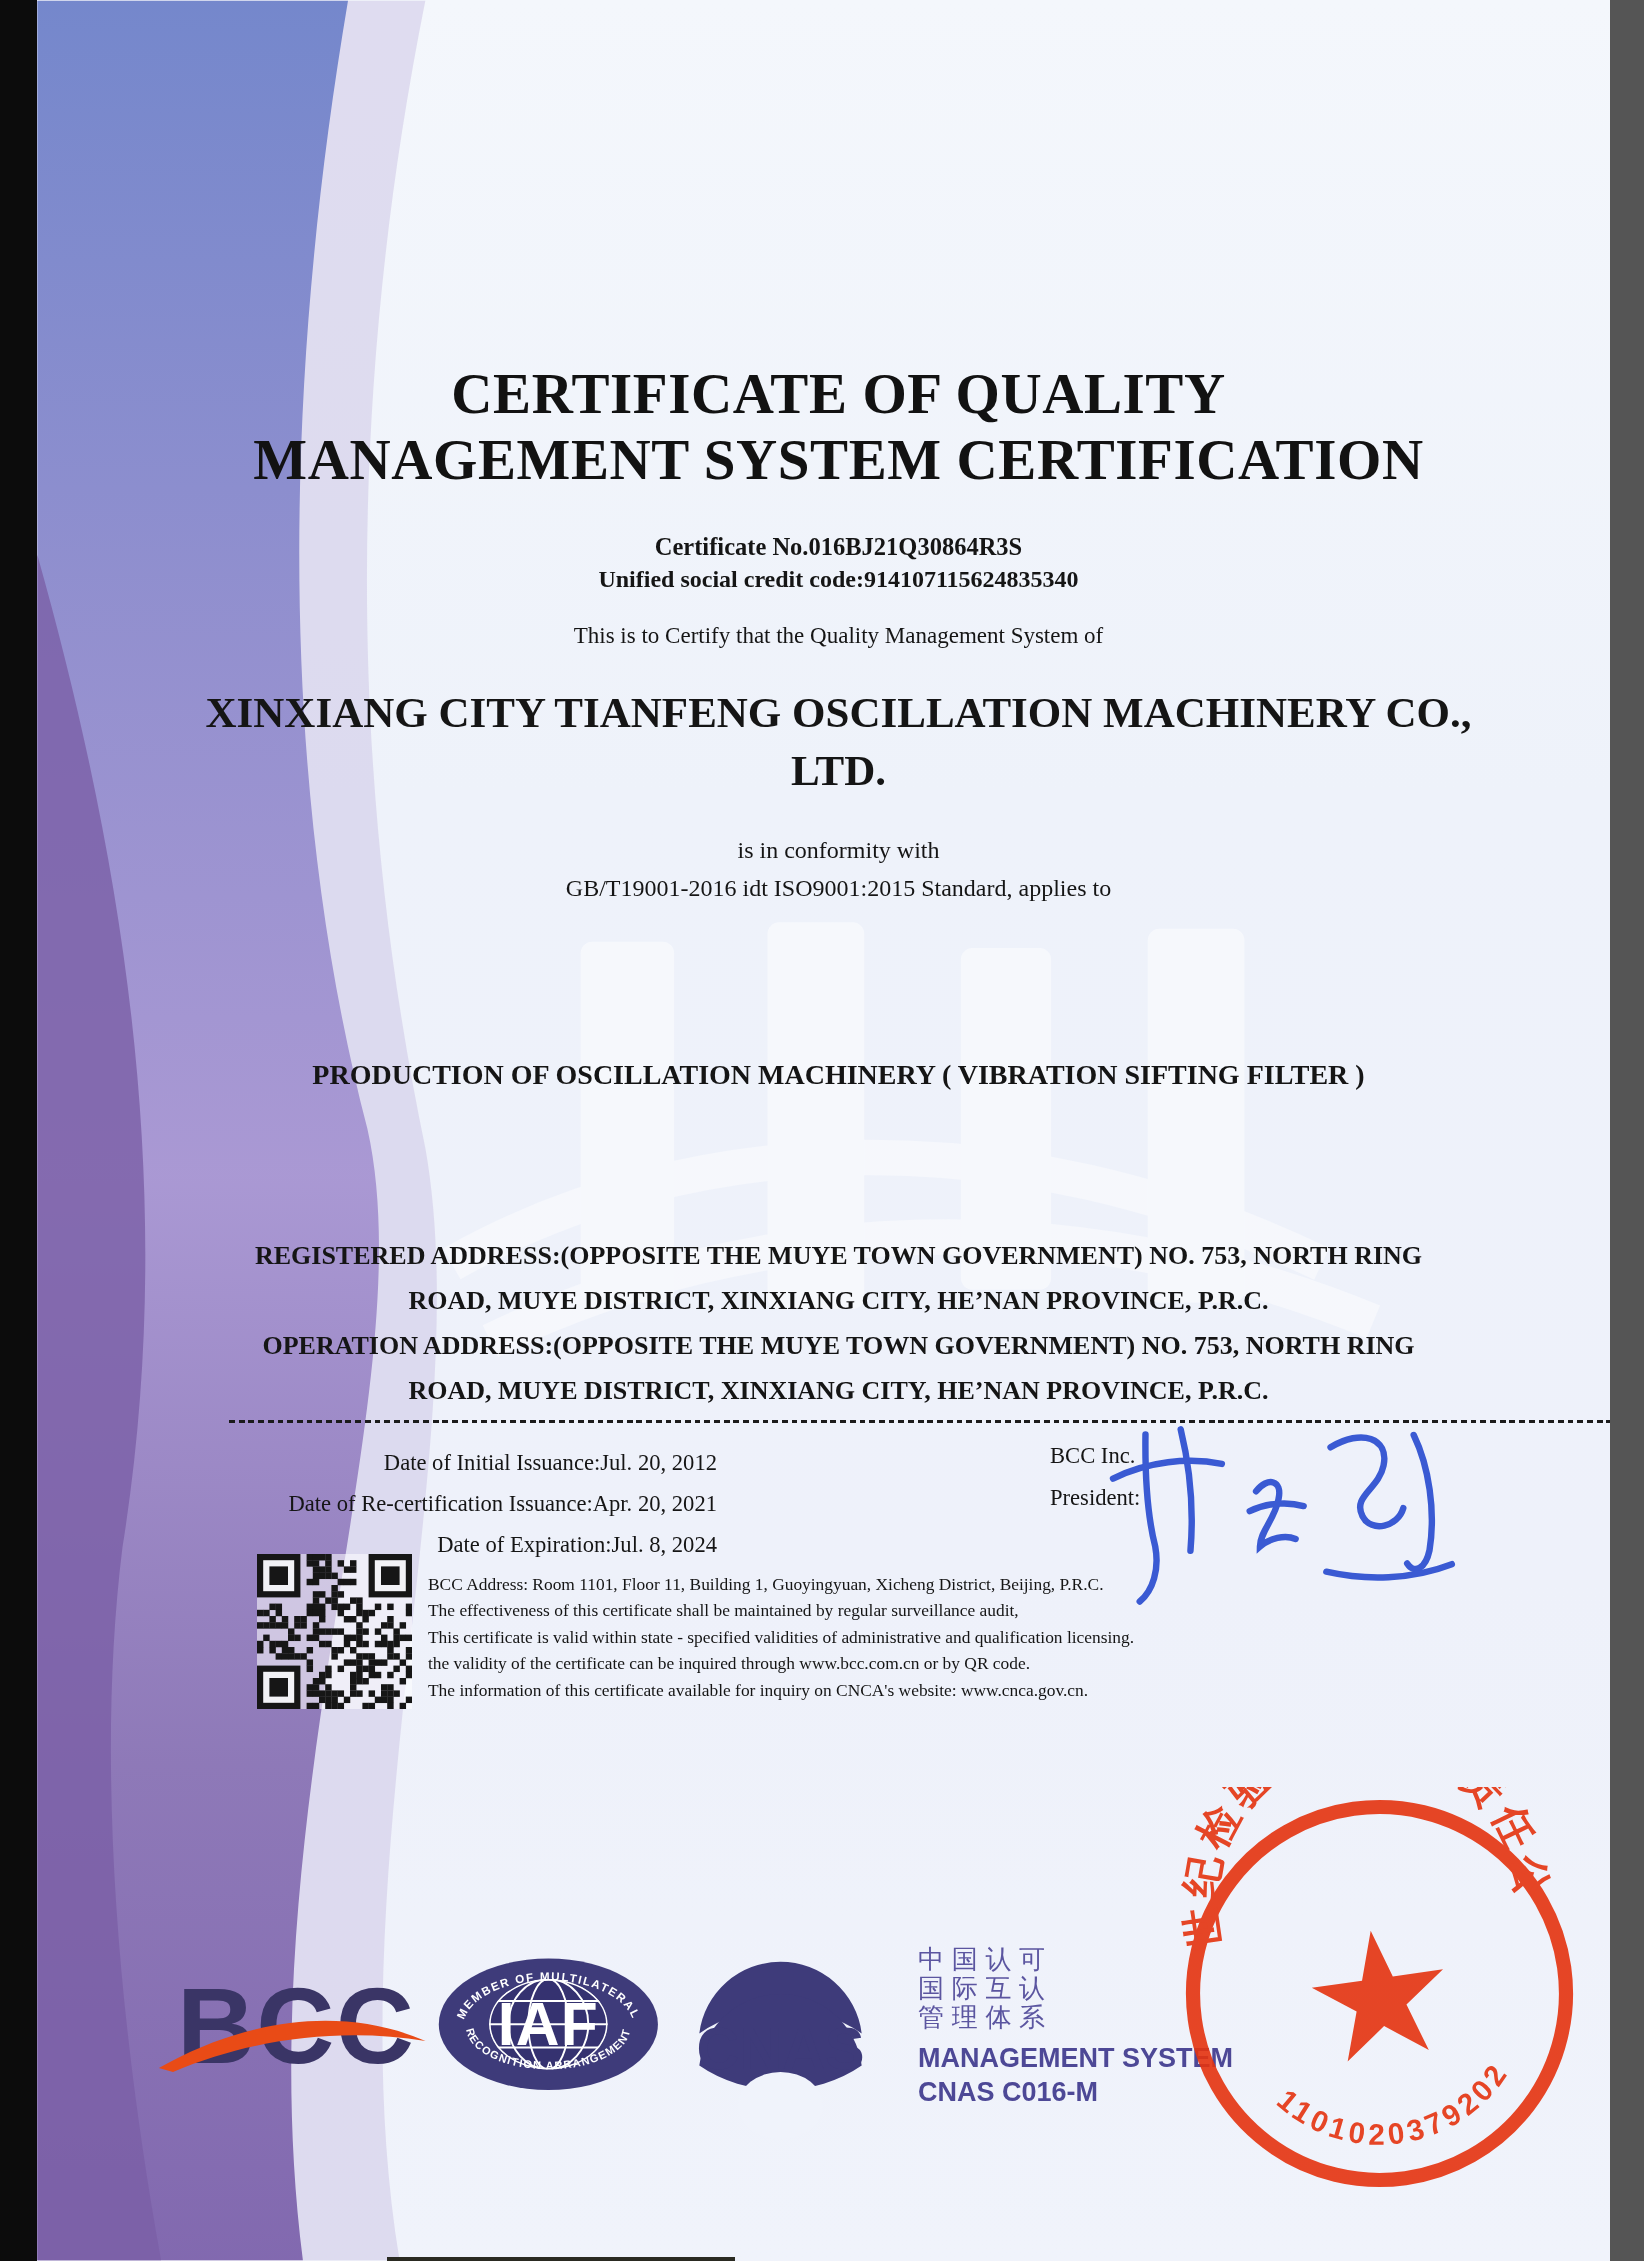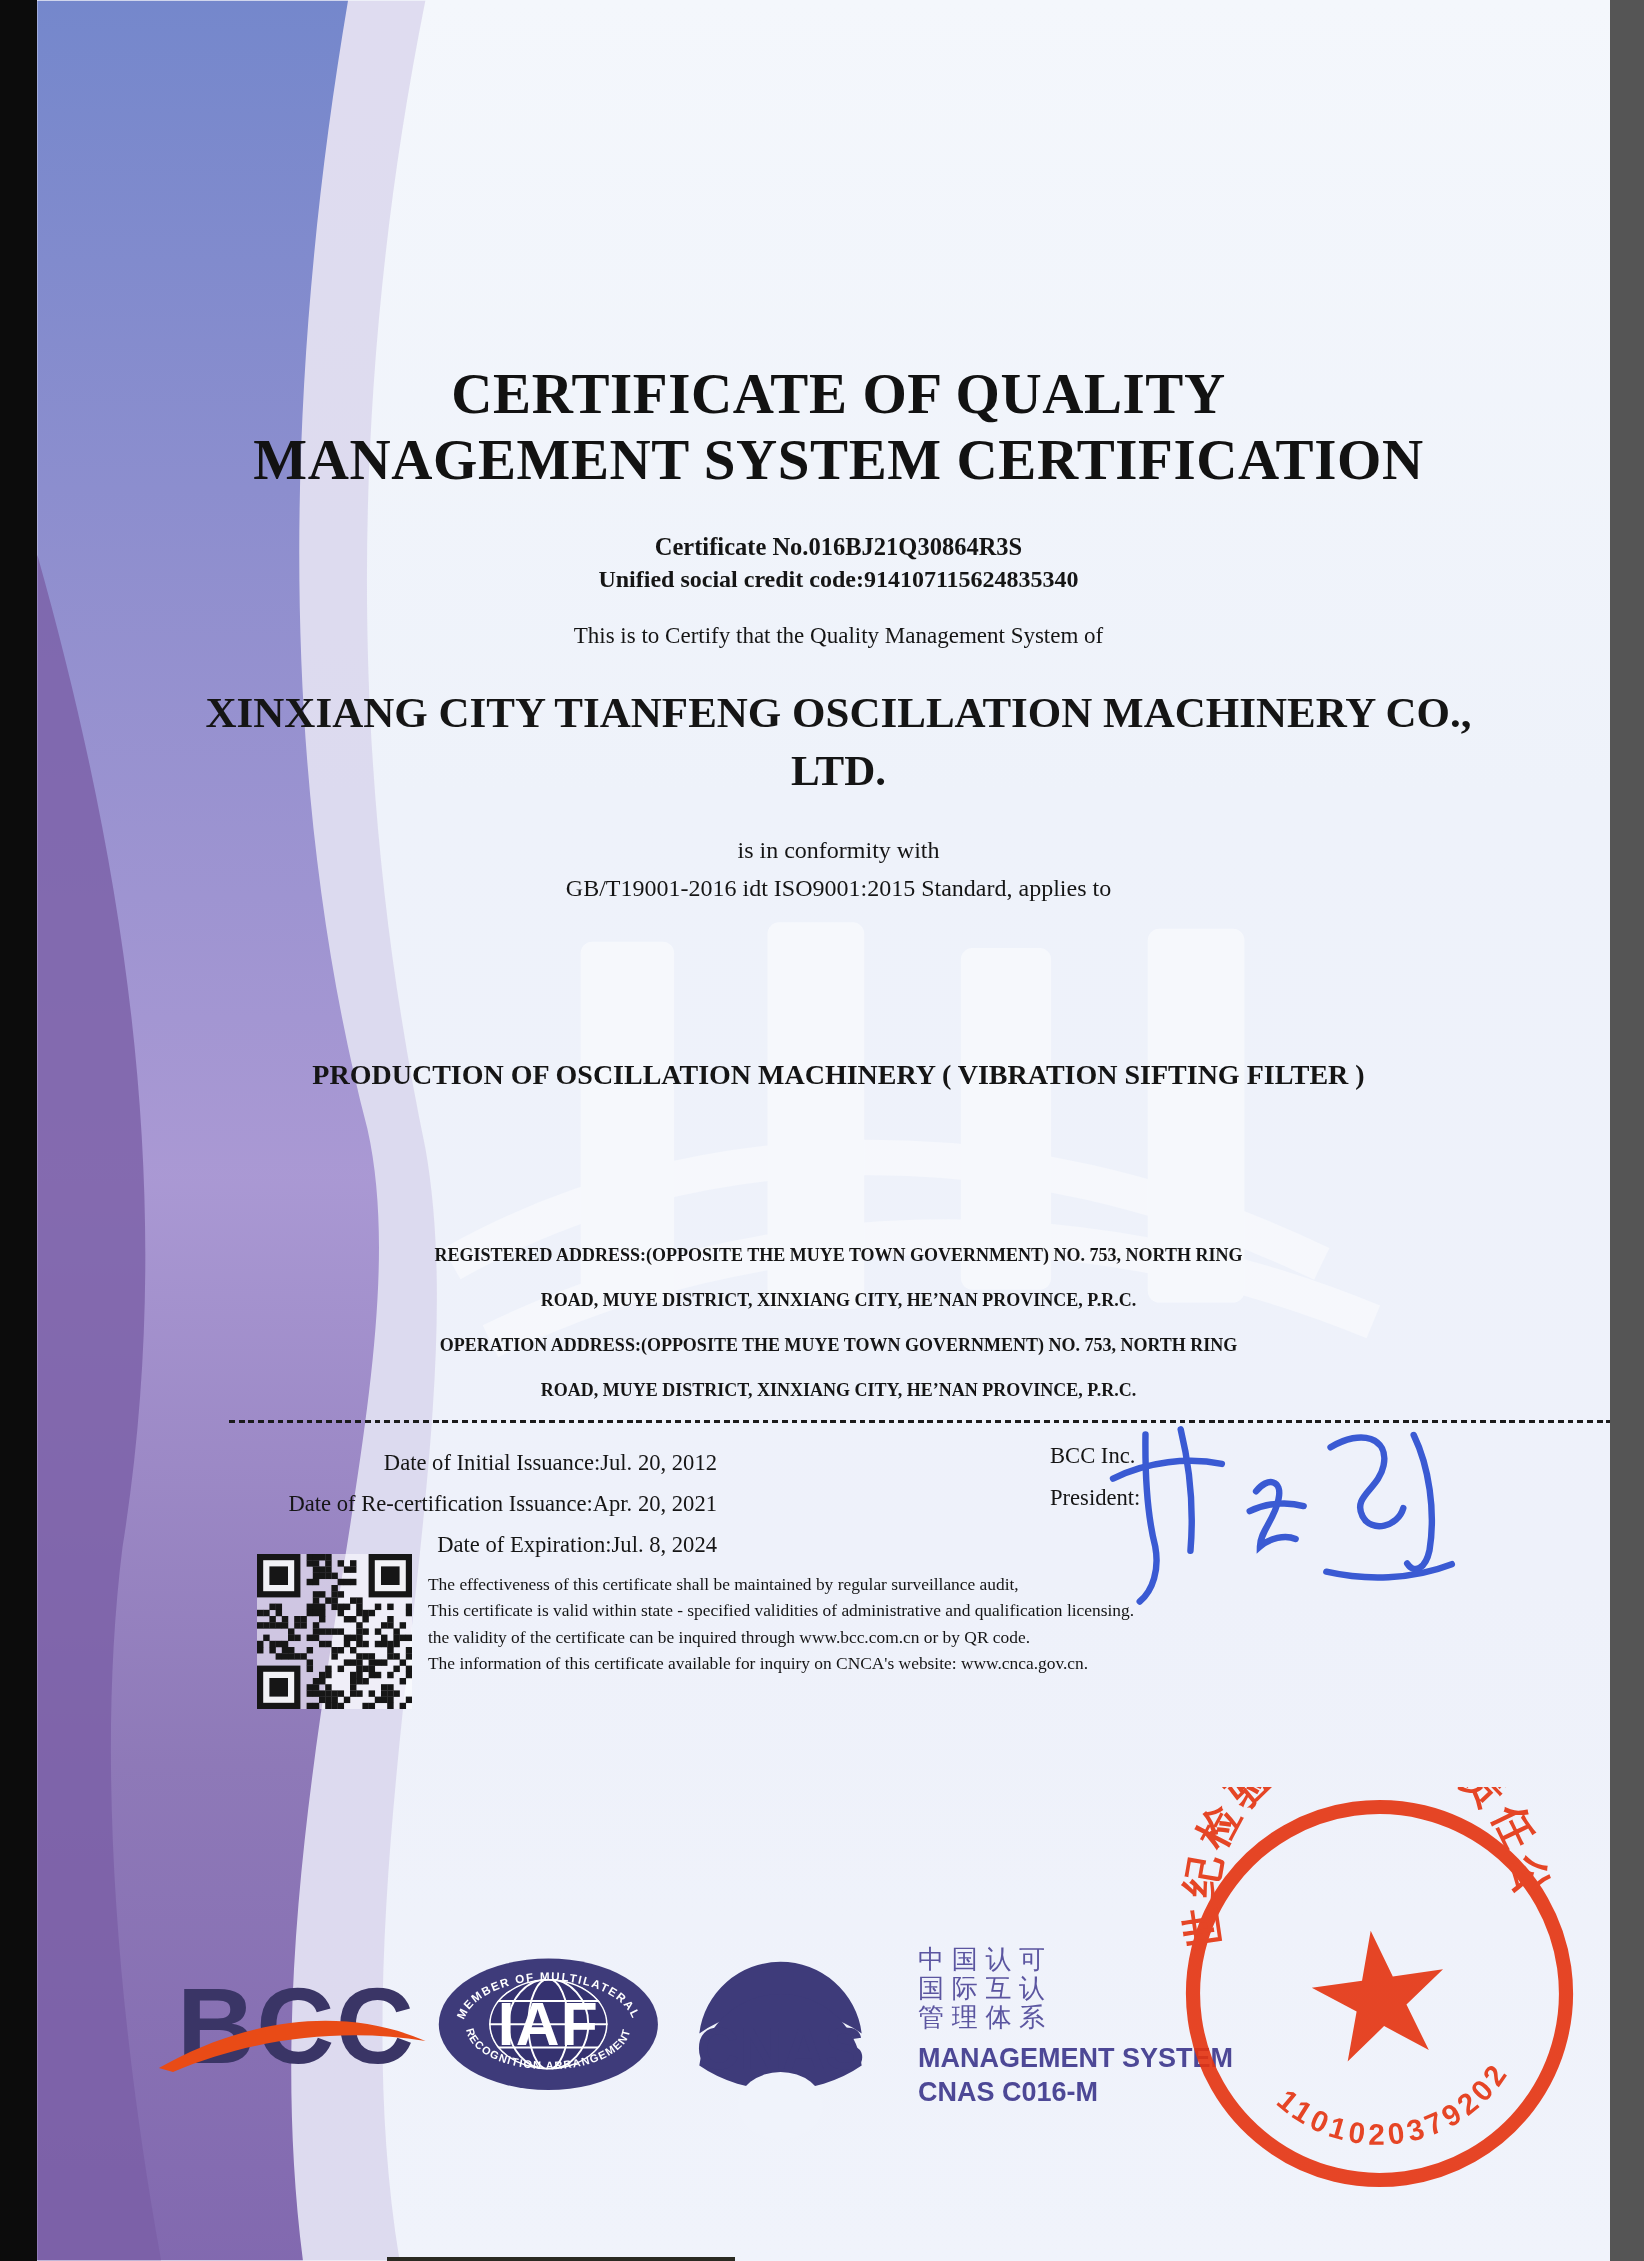"REGISTERED ADDRESS:(OPPOSITE THE MUYE" .addresses { font-size: 18px -> 26px }
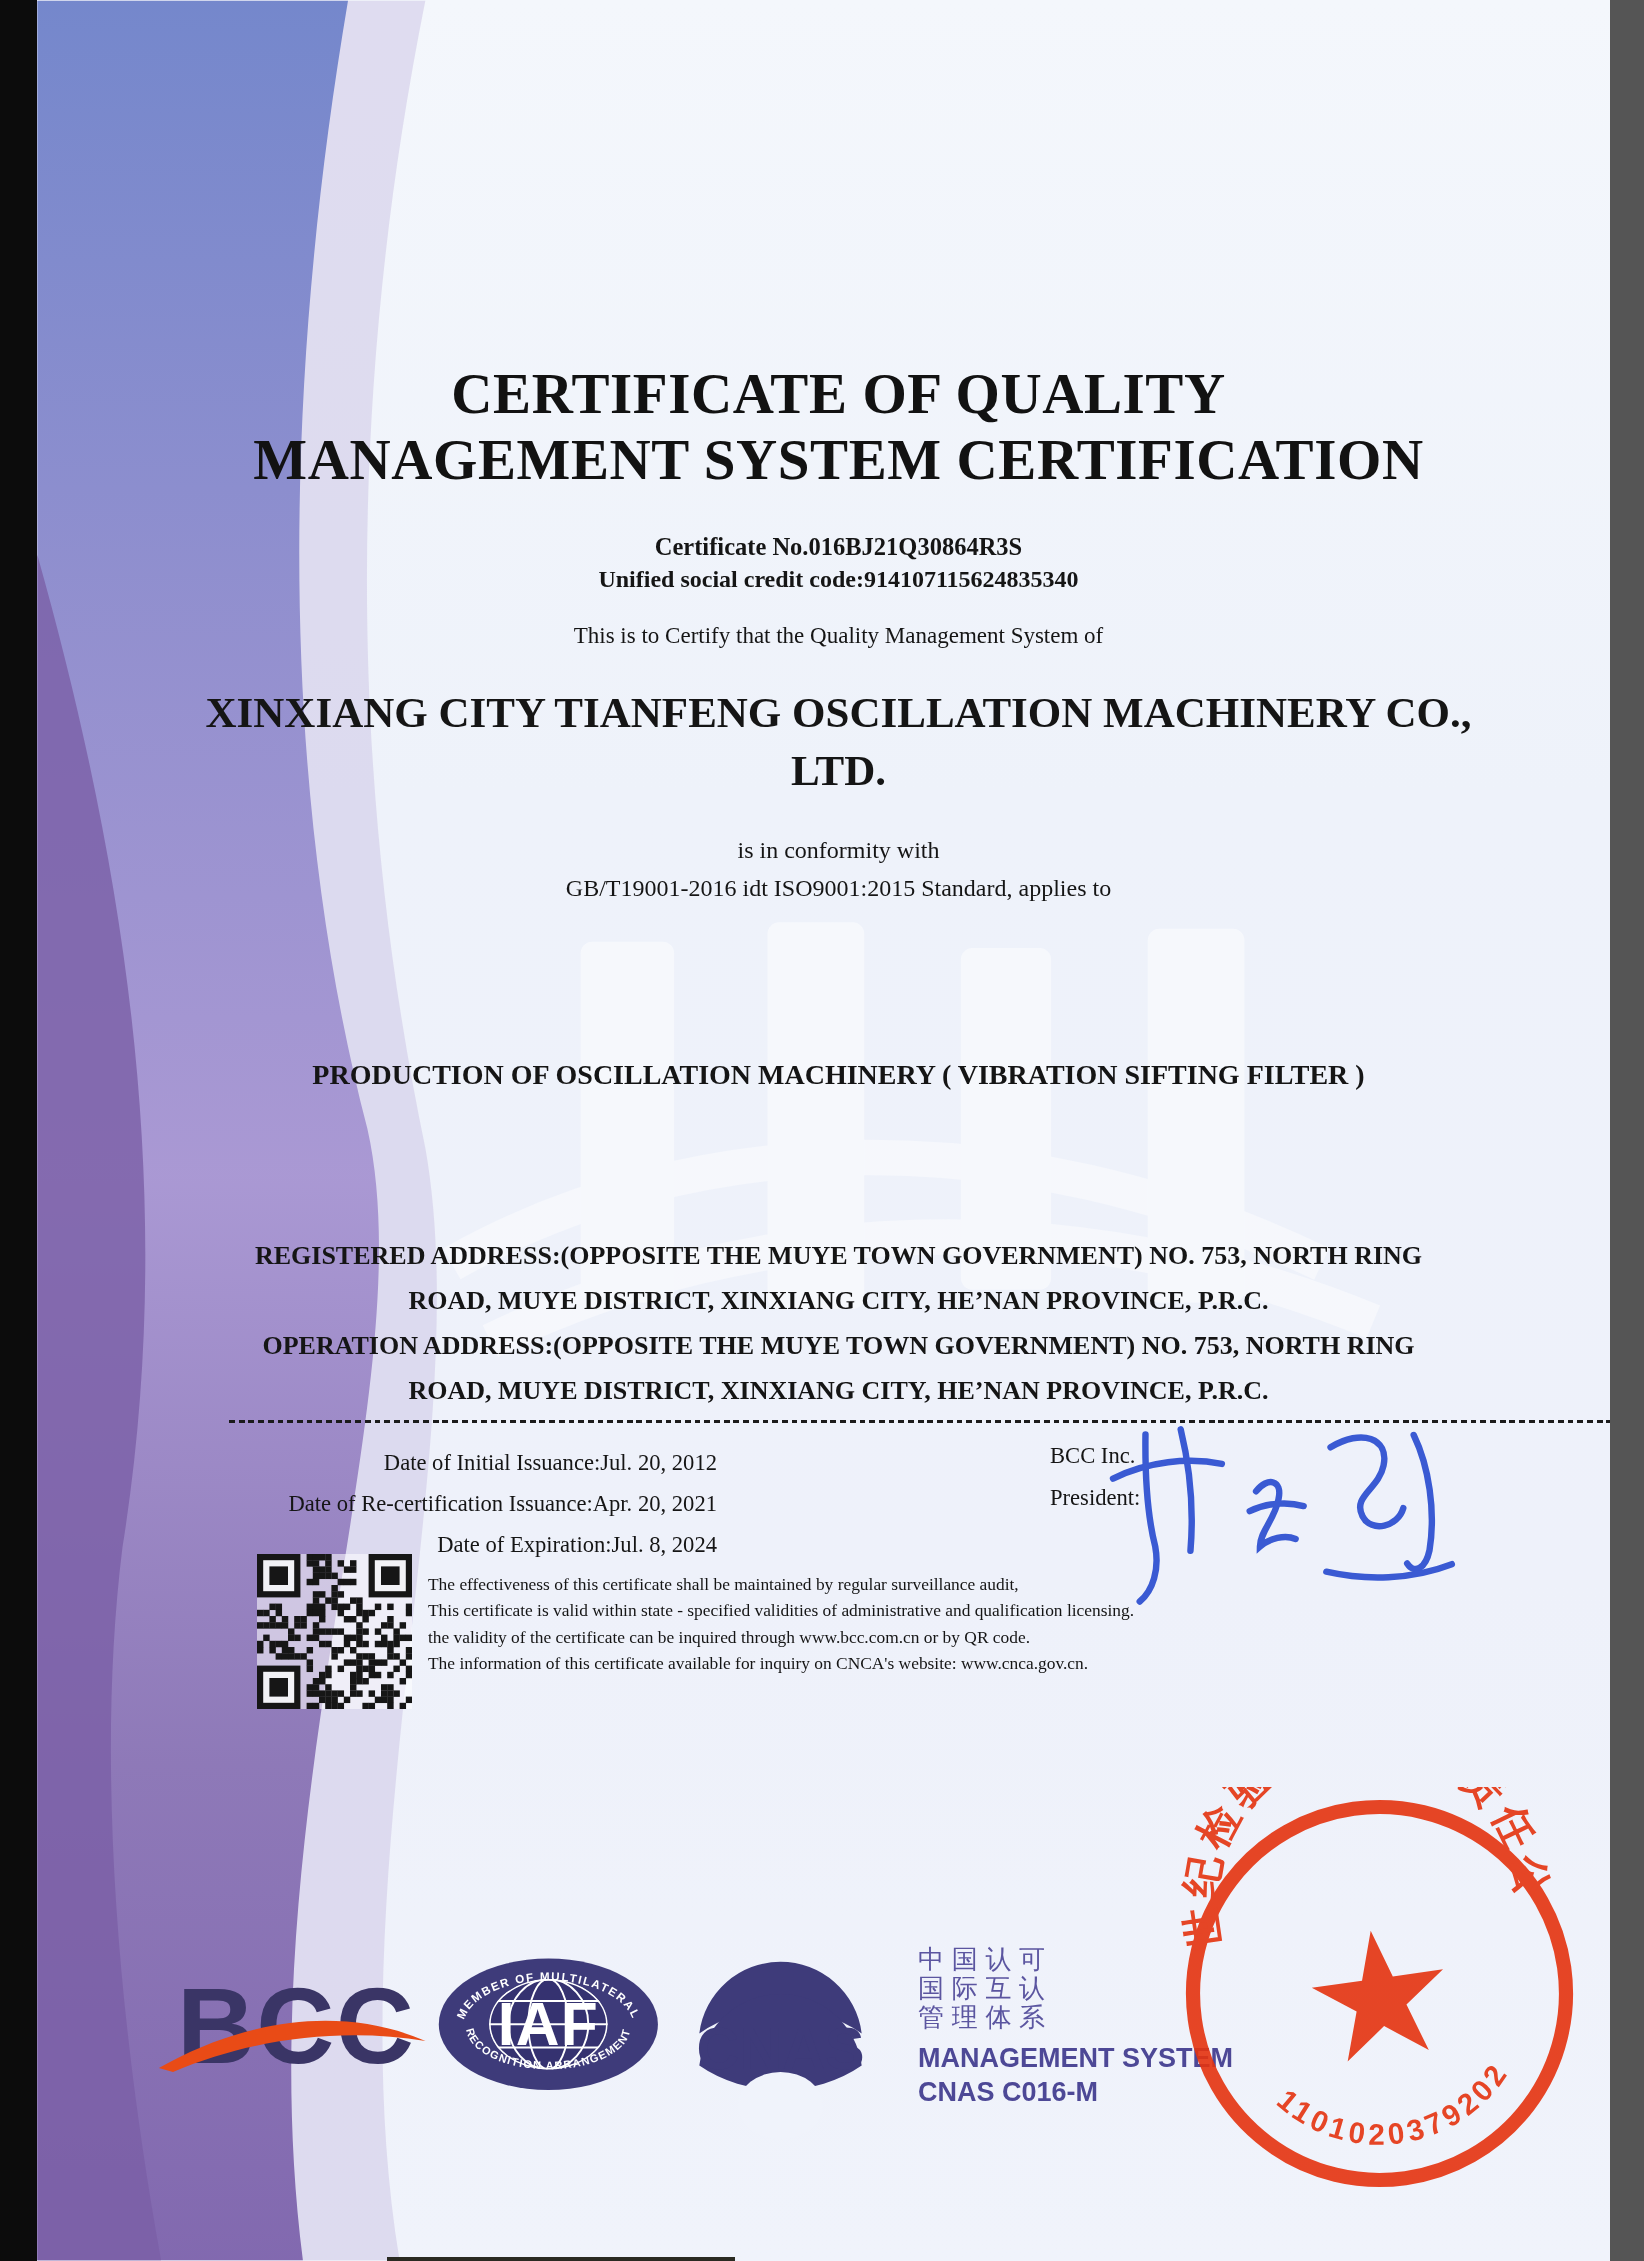"BCC Address: Room 1101, Floor" div { html: none -> <div>BCC Address: Room 1101, Floor 11, Building 1, Guoyingyuan, Xicheng District, Beijing, P.R.C.</div> }
